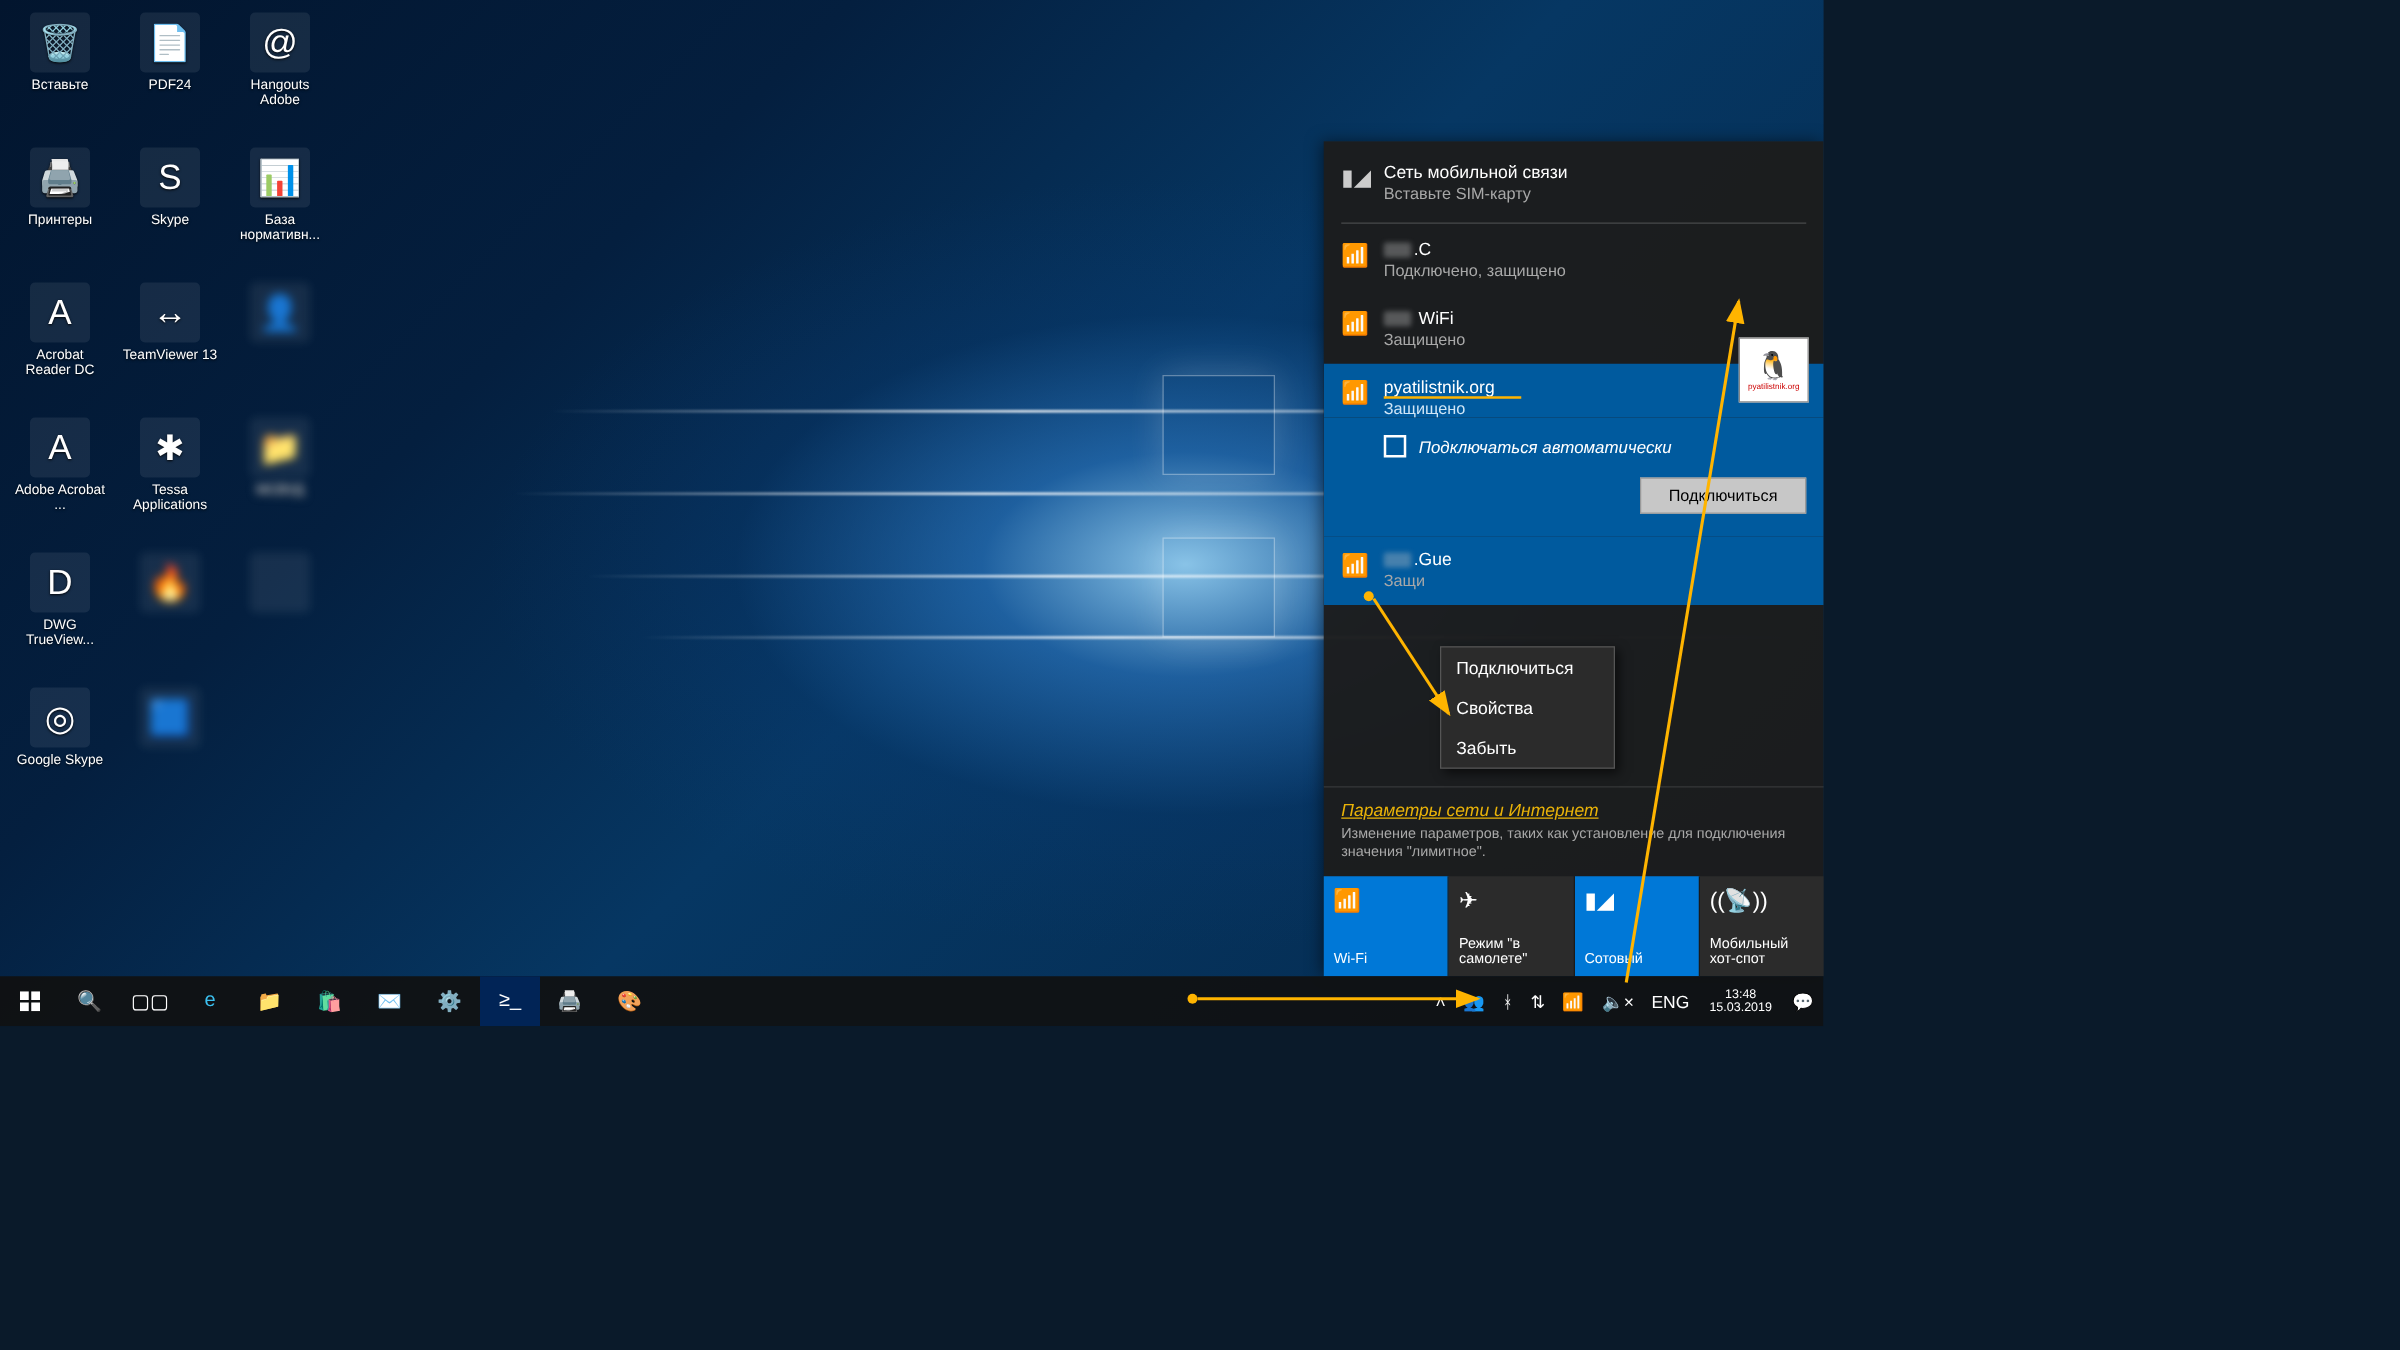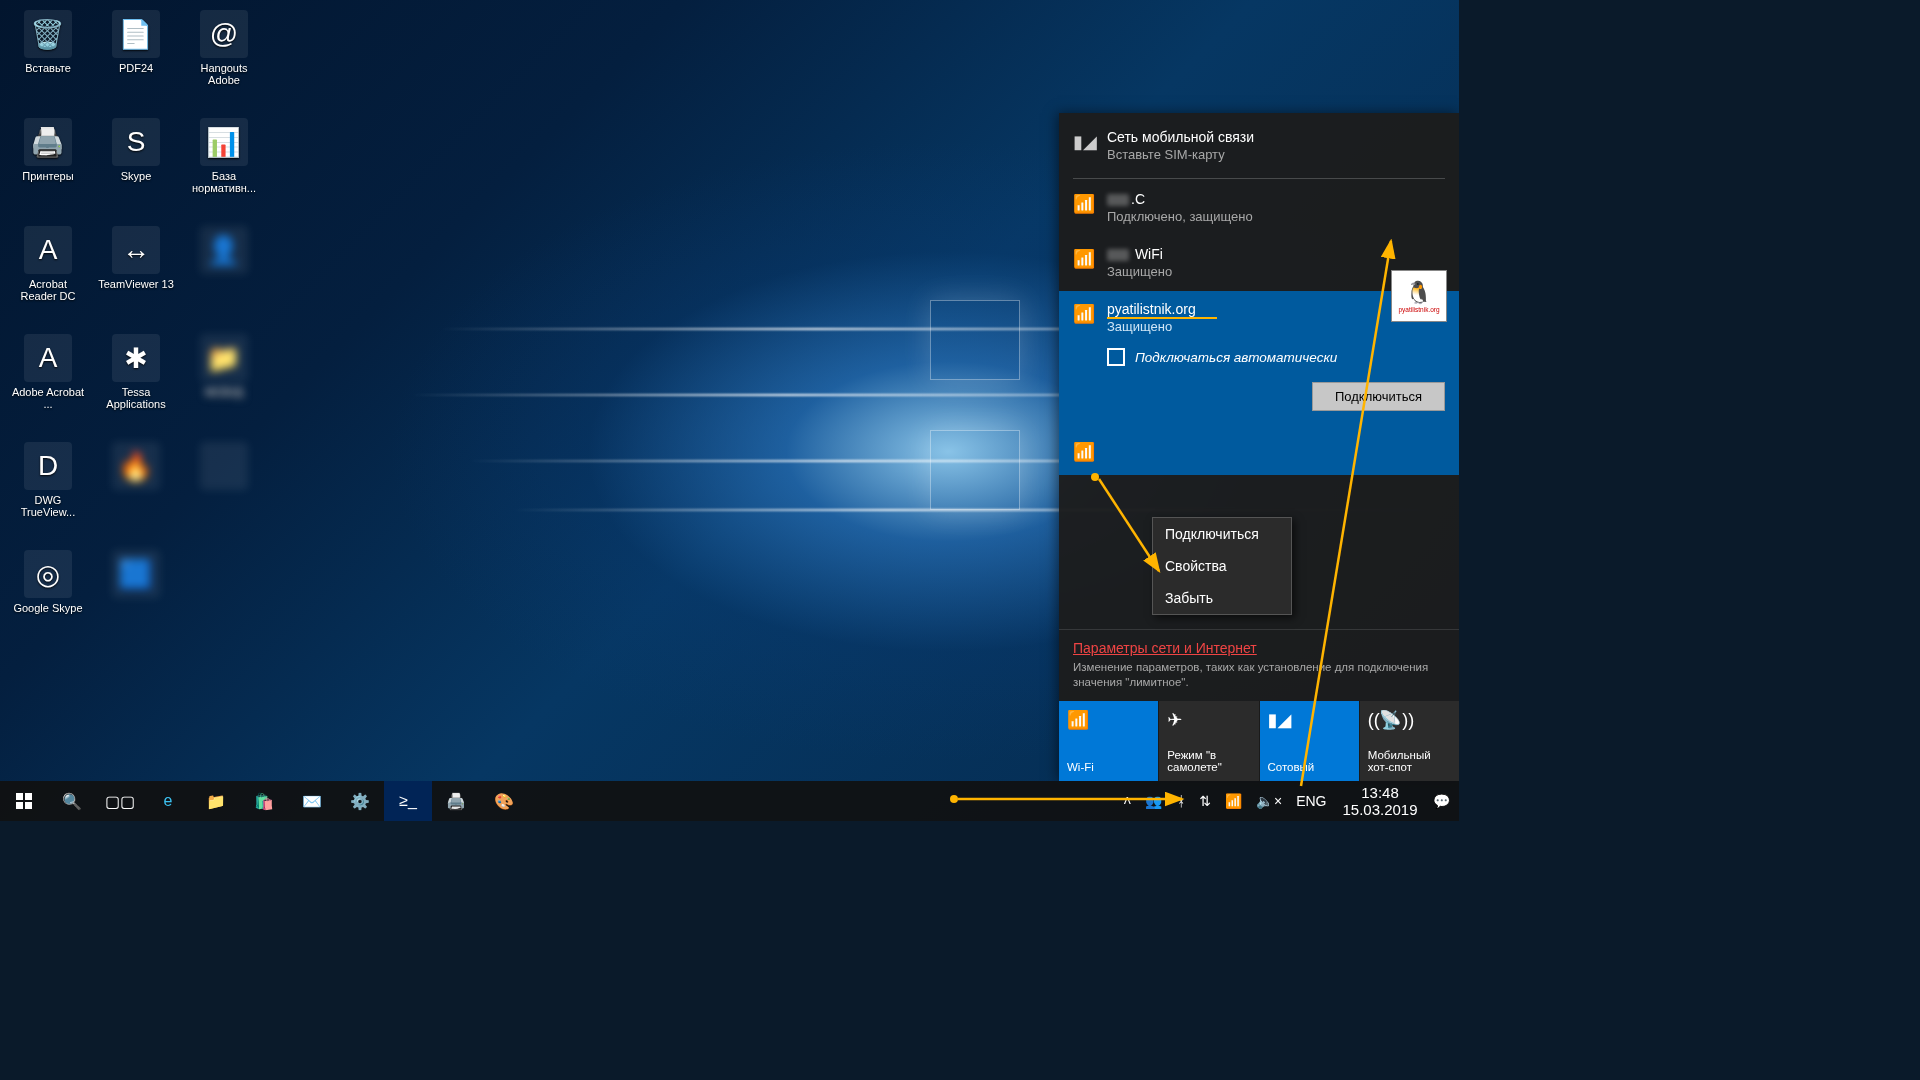".Gue" div.net-text { html: none -> <div> <div><span>xx</span>.Gue</div> <div>Защи</div> </div> }
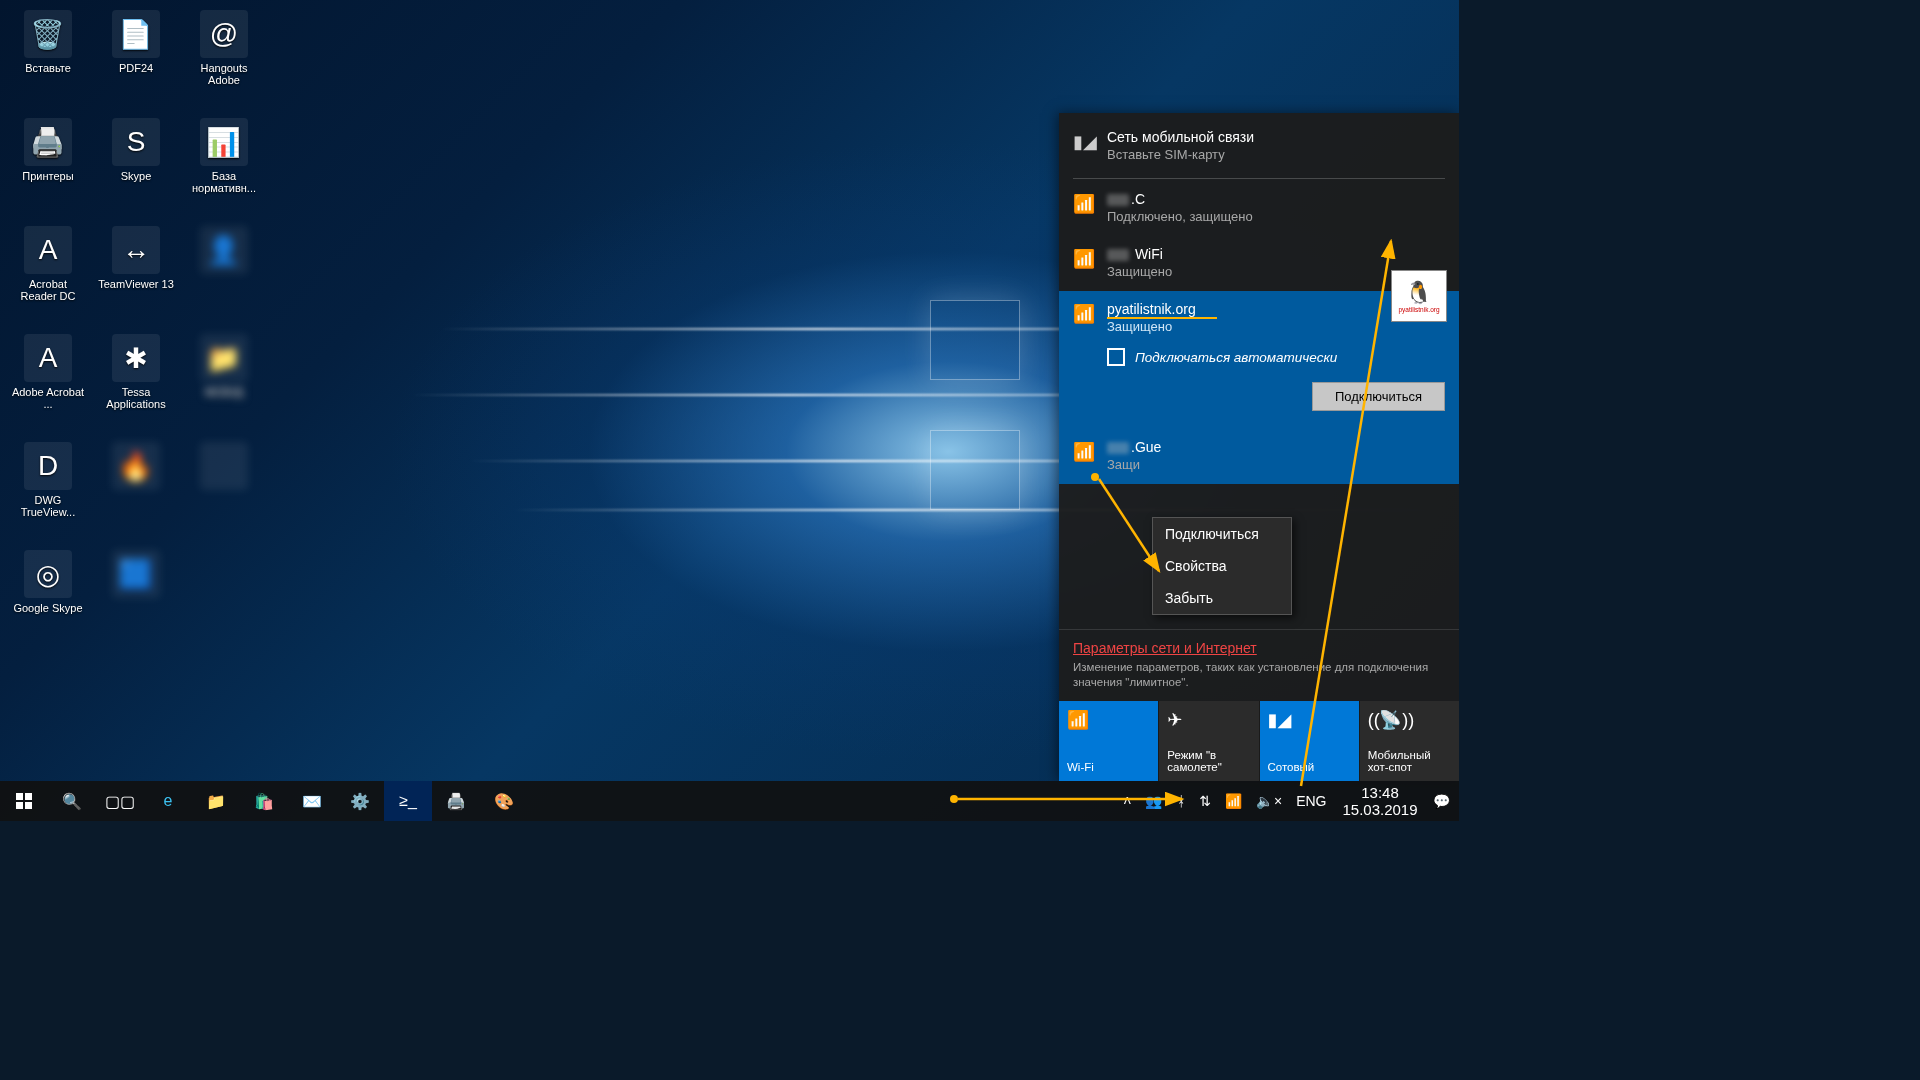"Параметры сети и Интернет" .net-settings .link { color: #ef4444 -> #eab308; font-style: none -> italic }
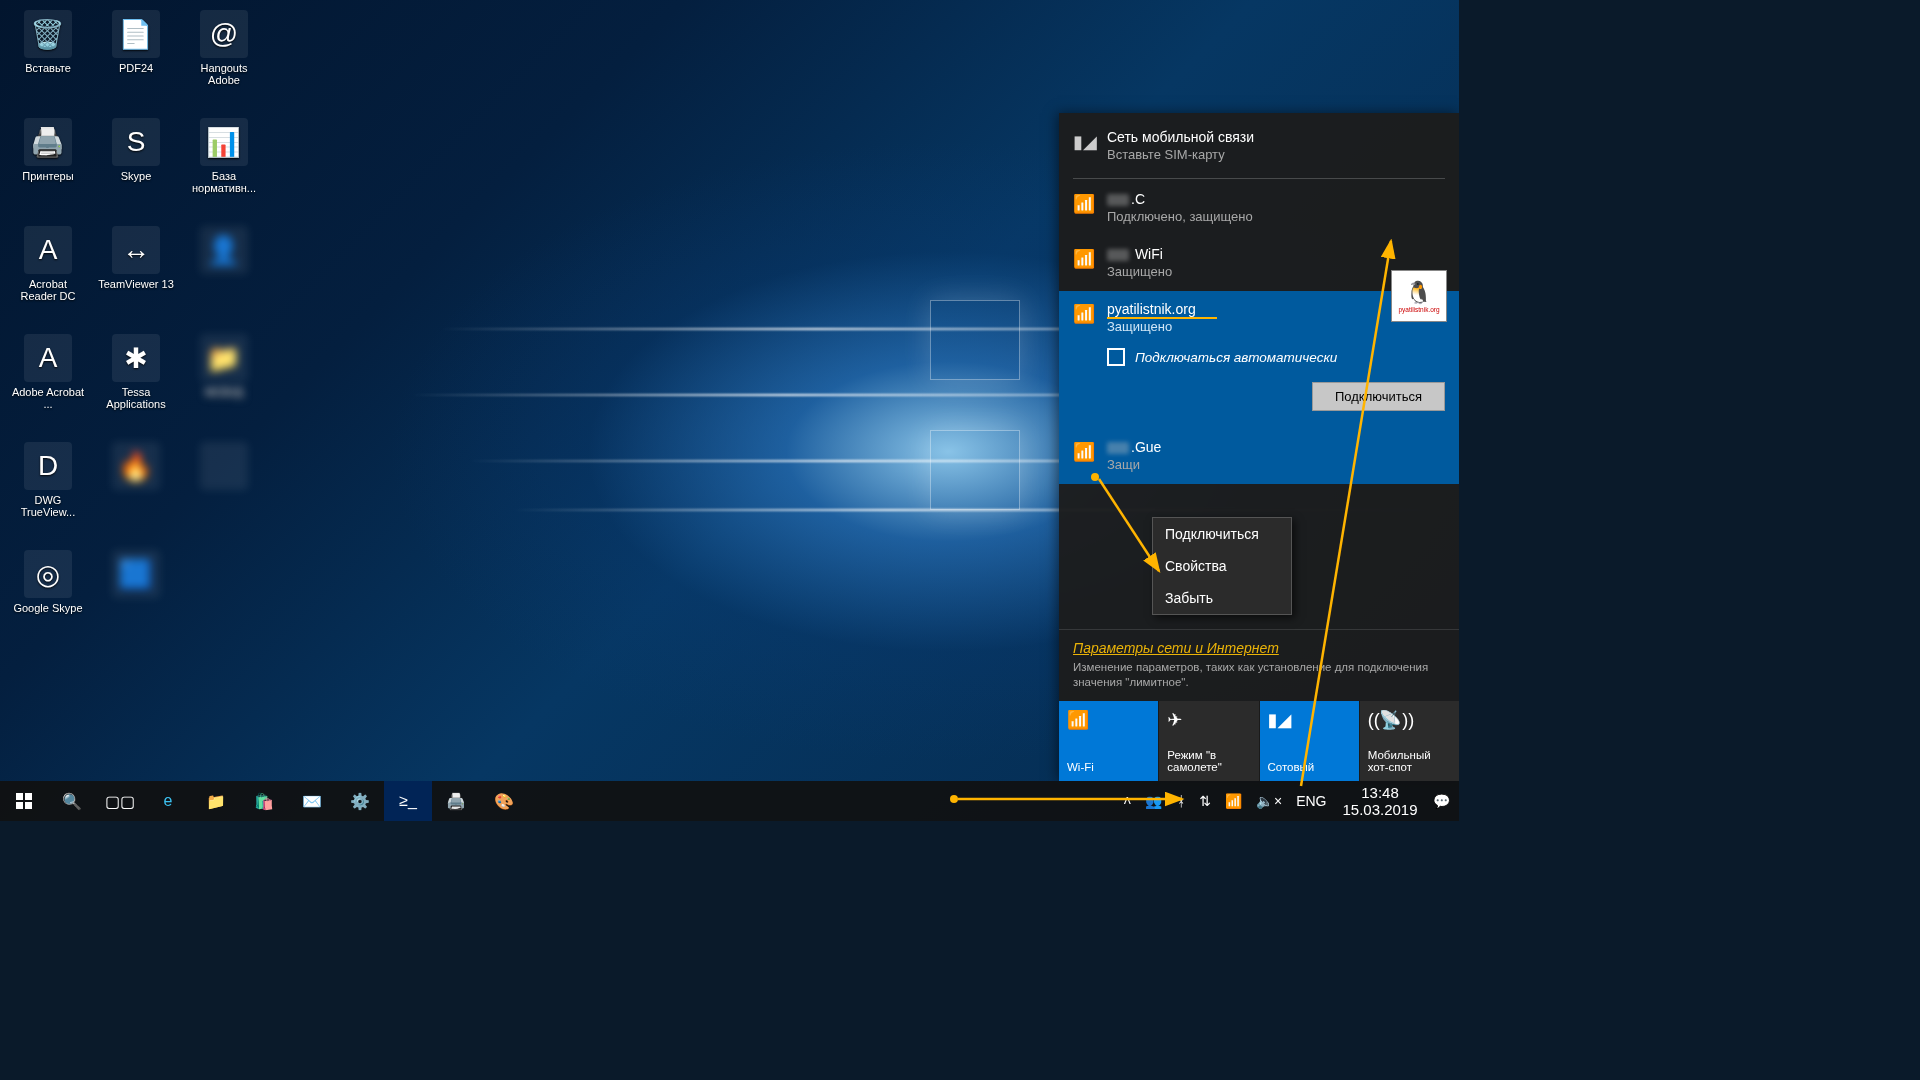"13:48" .tray .clock { font-size: 15px -> 10px }
